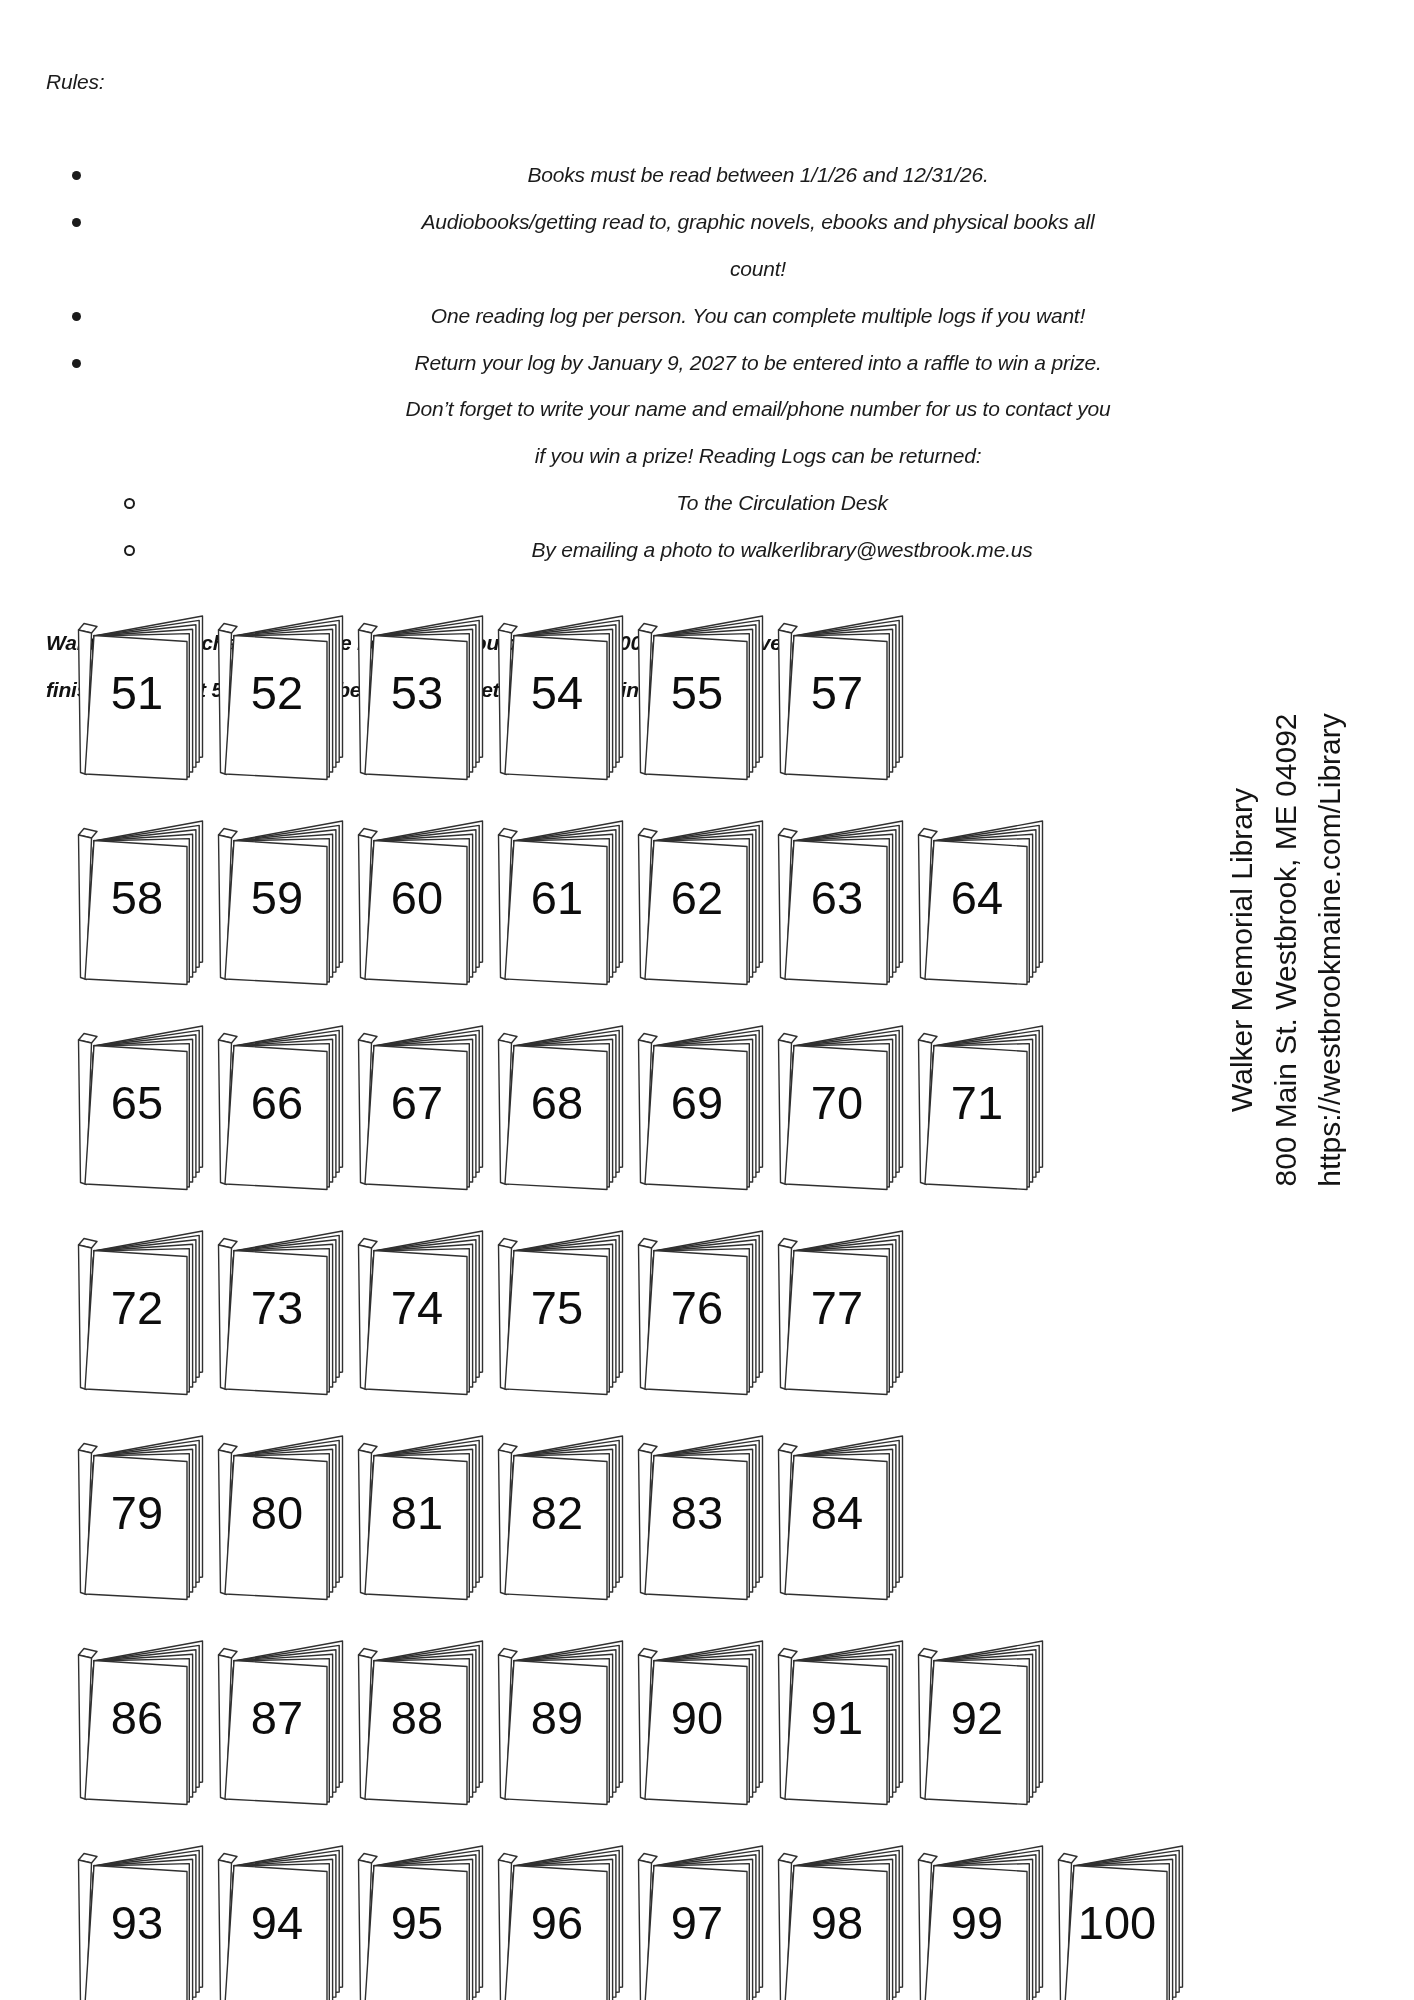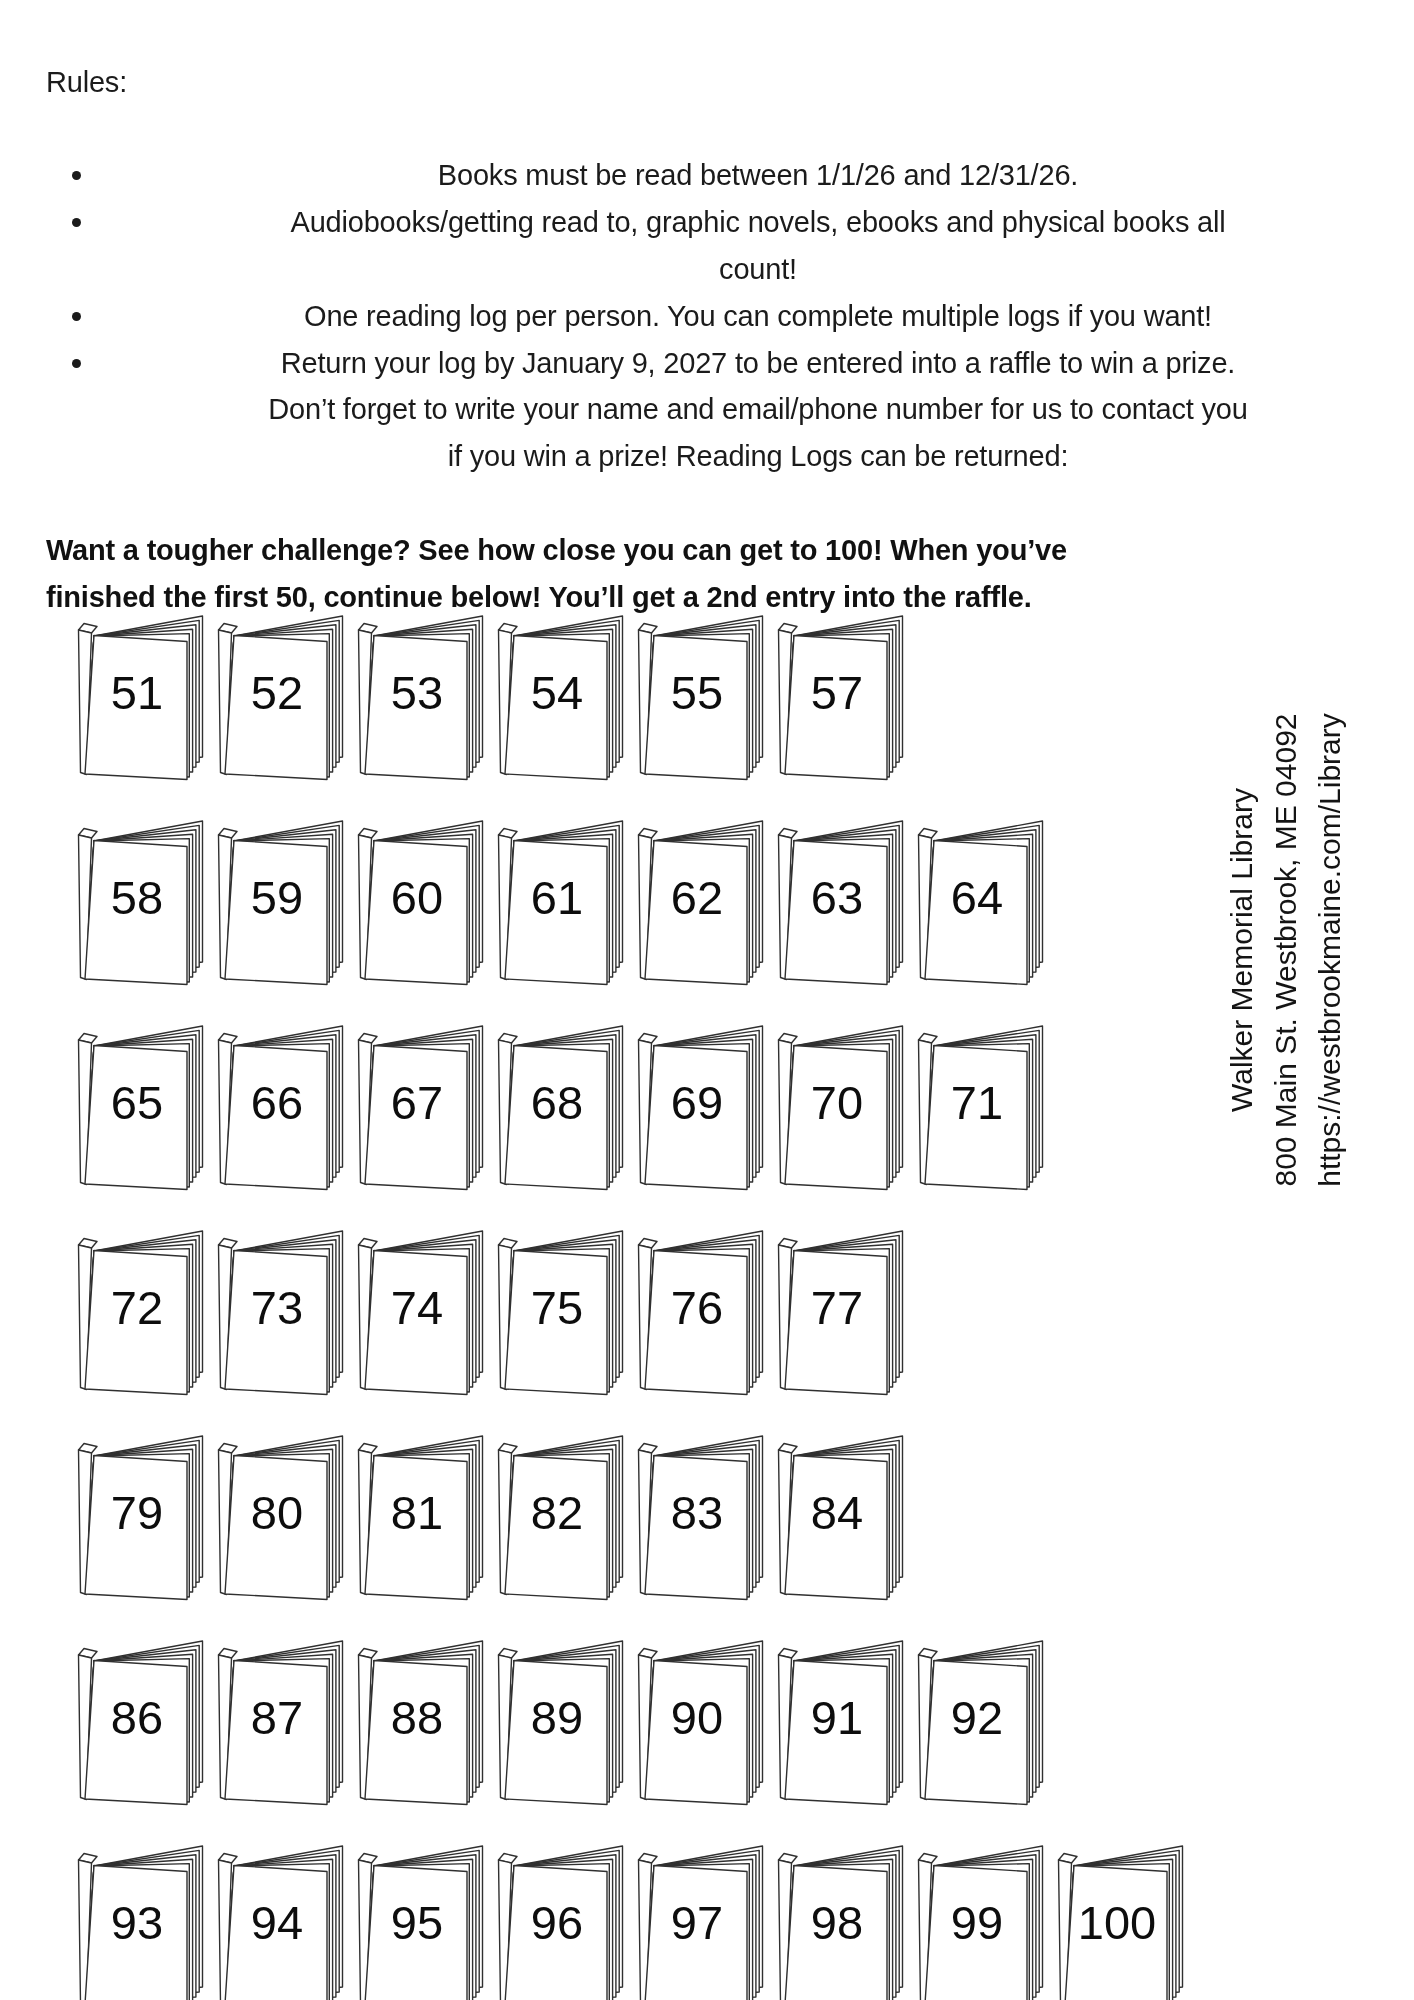"Rules:" .text-block { font-size: 29px -> 21px; font-style: none -> italic }
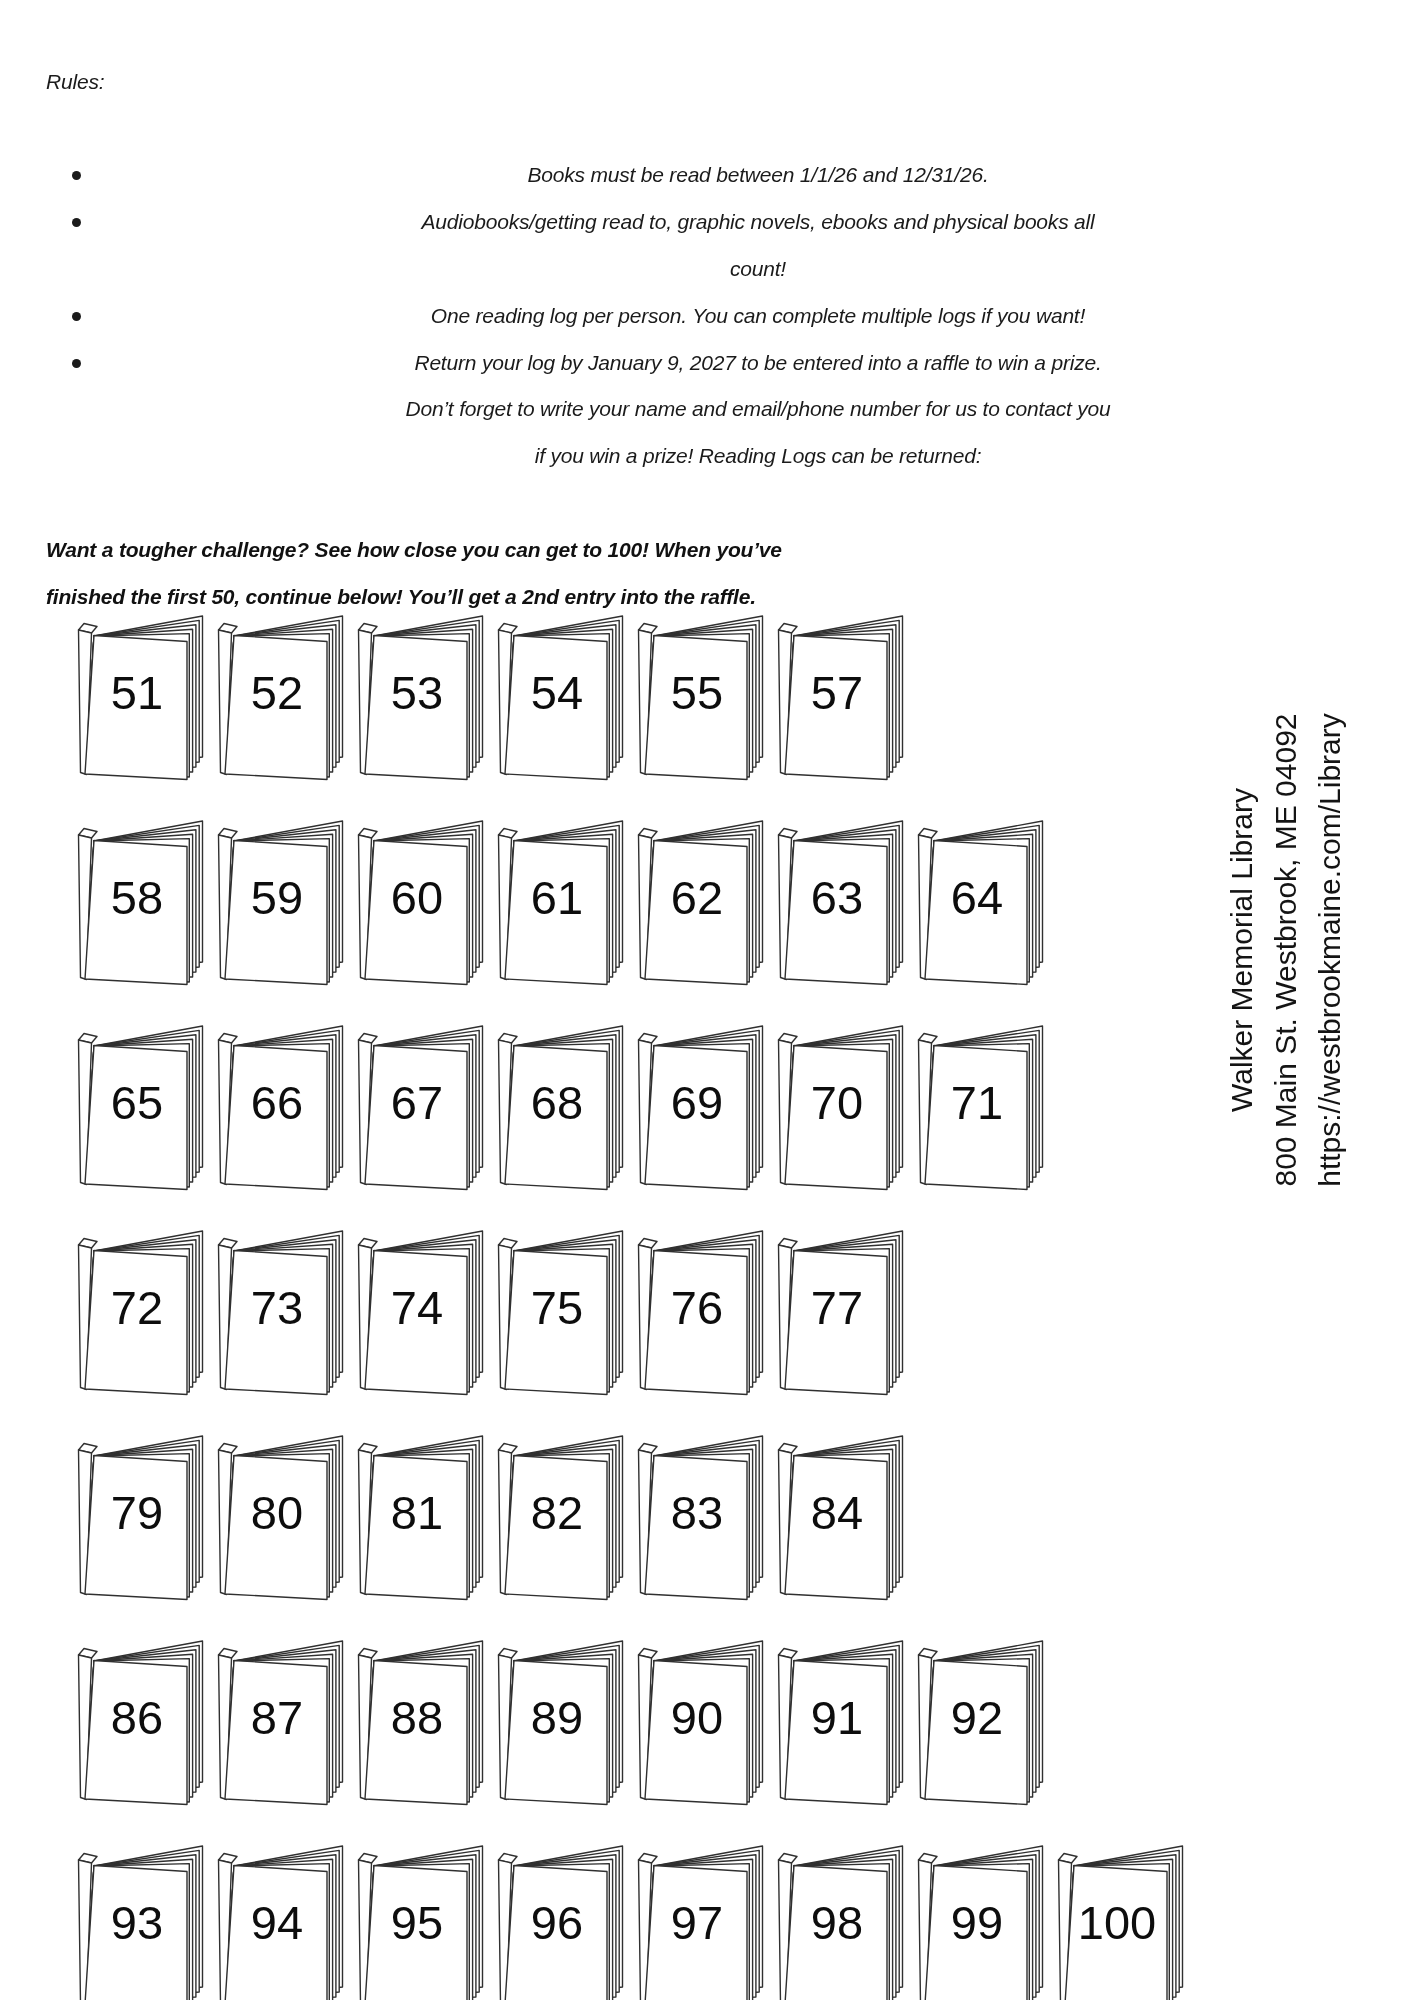"To the Circulation Desk" ul.sub { html: none -> <ul><li><span></span><span>To the Circulation Desk</span></li><li><span></span><span>By emailing a photo to walkerlibrary@westbrook.me.us</span></li></ul> }
